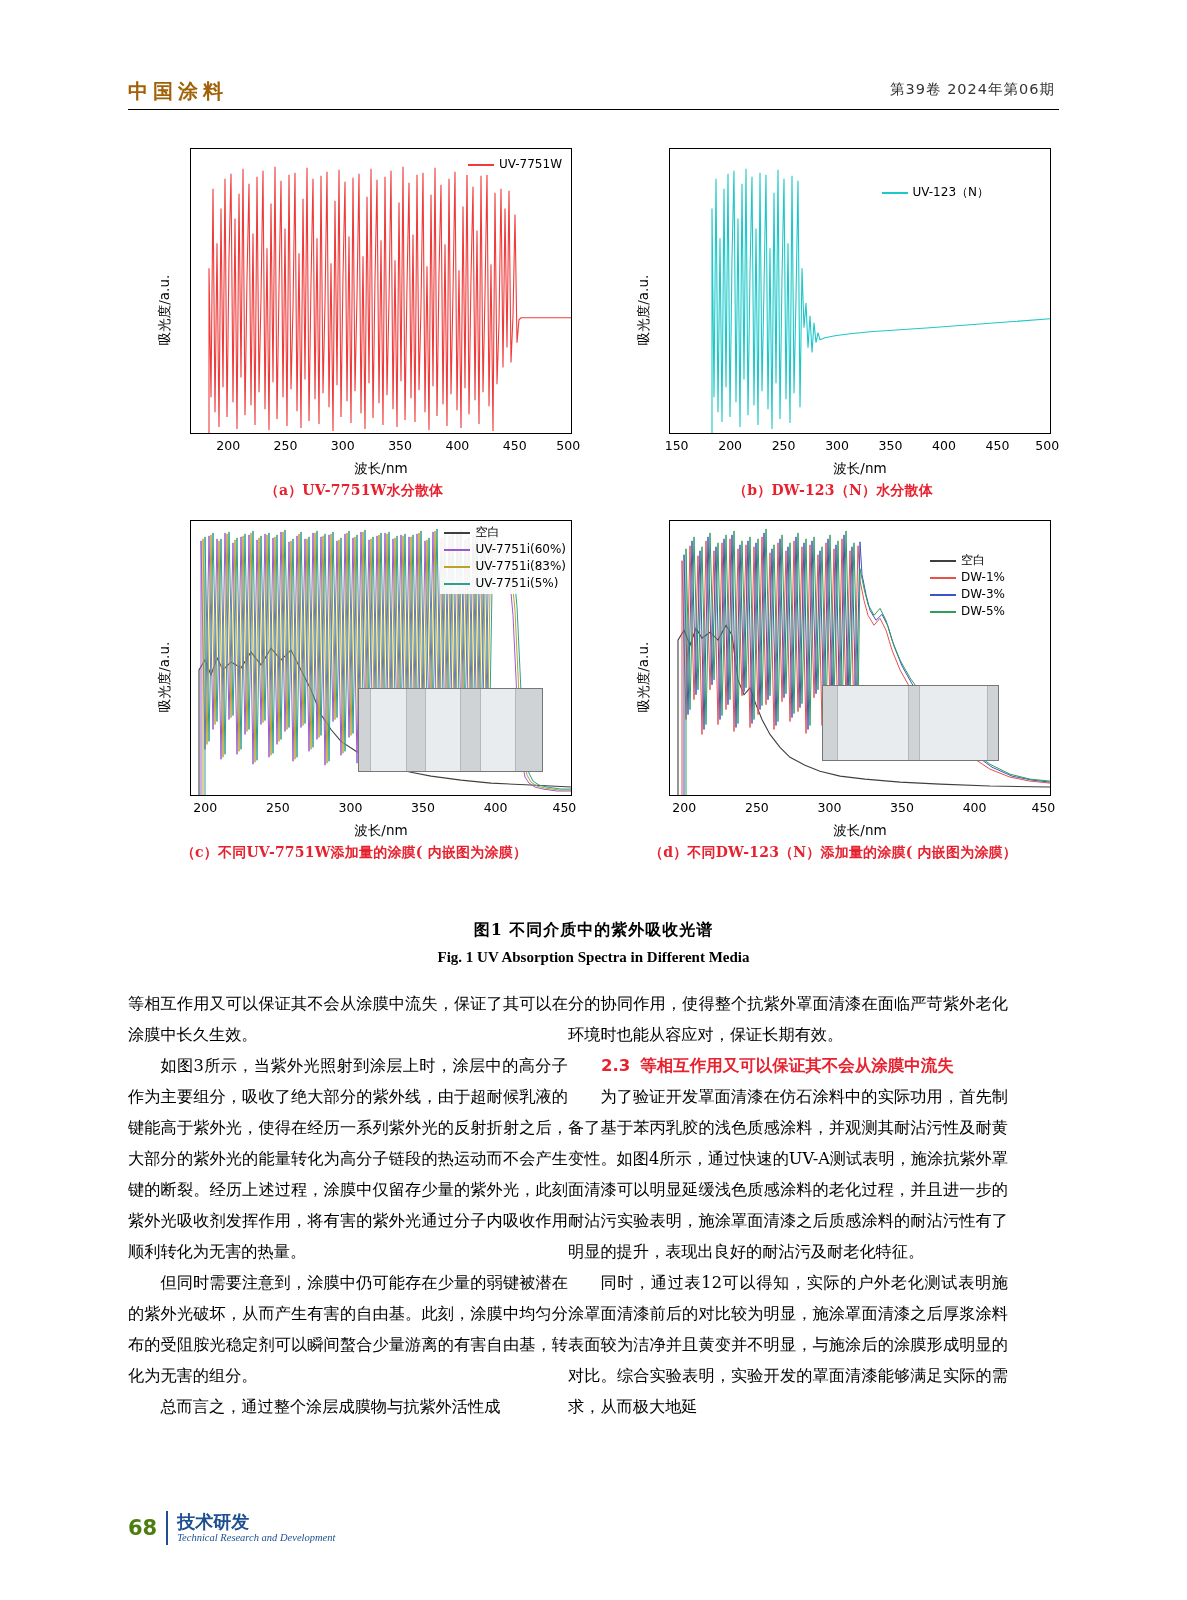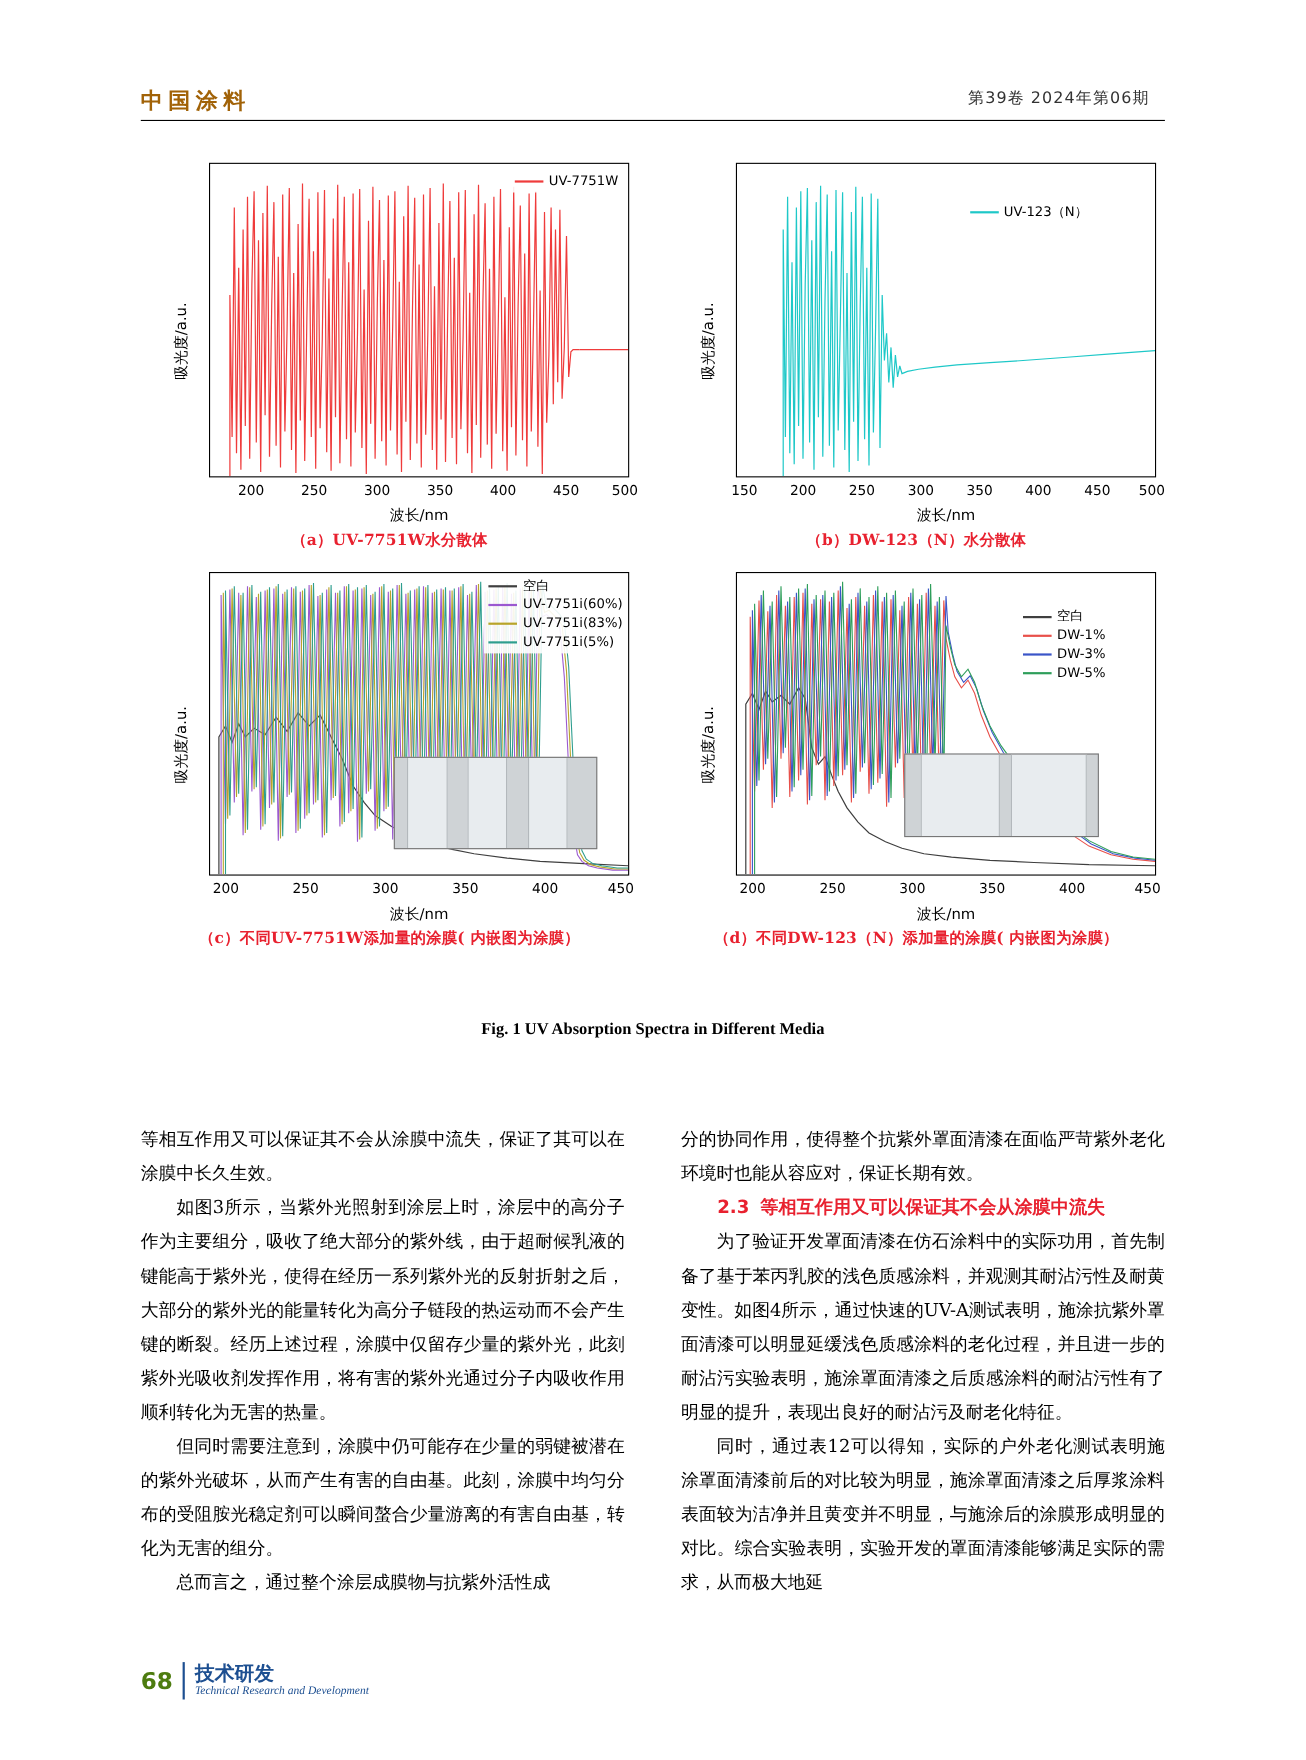"第39卷 2024年第06期" .runhead .issue { right: 14px -> 4px }
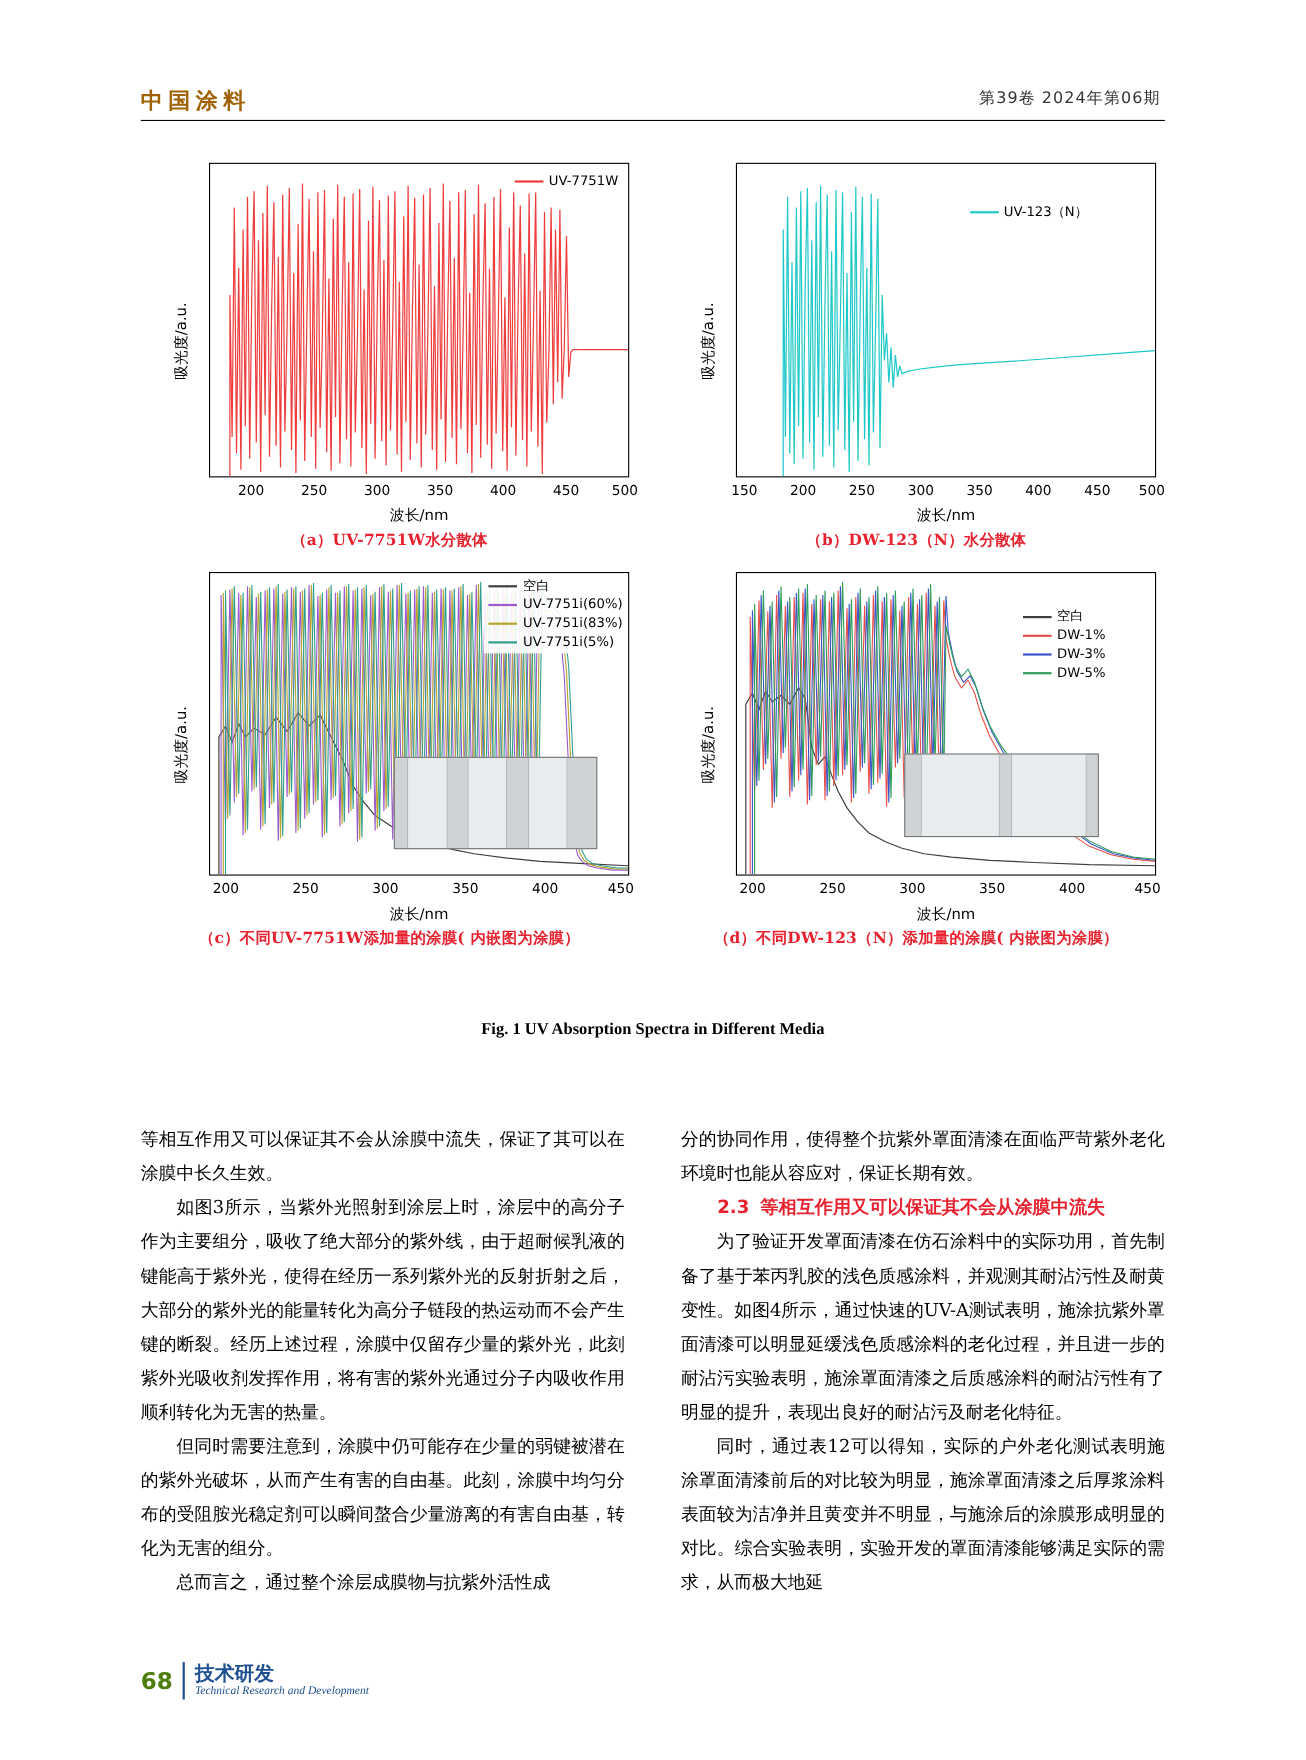"图1 不同介质中的紫外吸收光谱" div.cn { html: none -> <div>图1 不同介质中的紫外吸收光谱</div> }
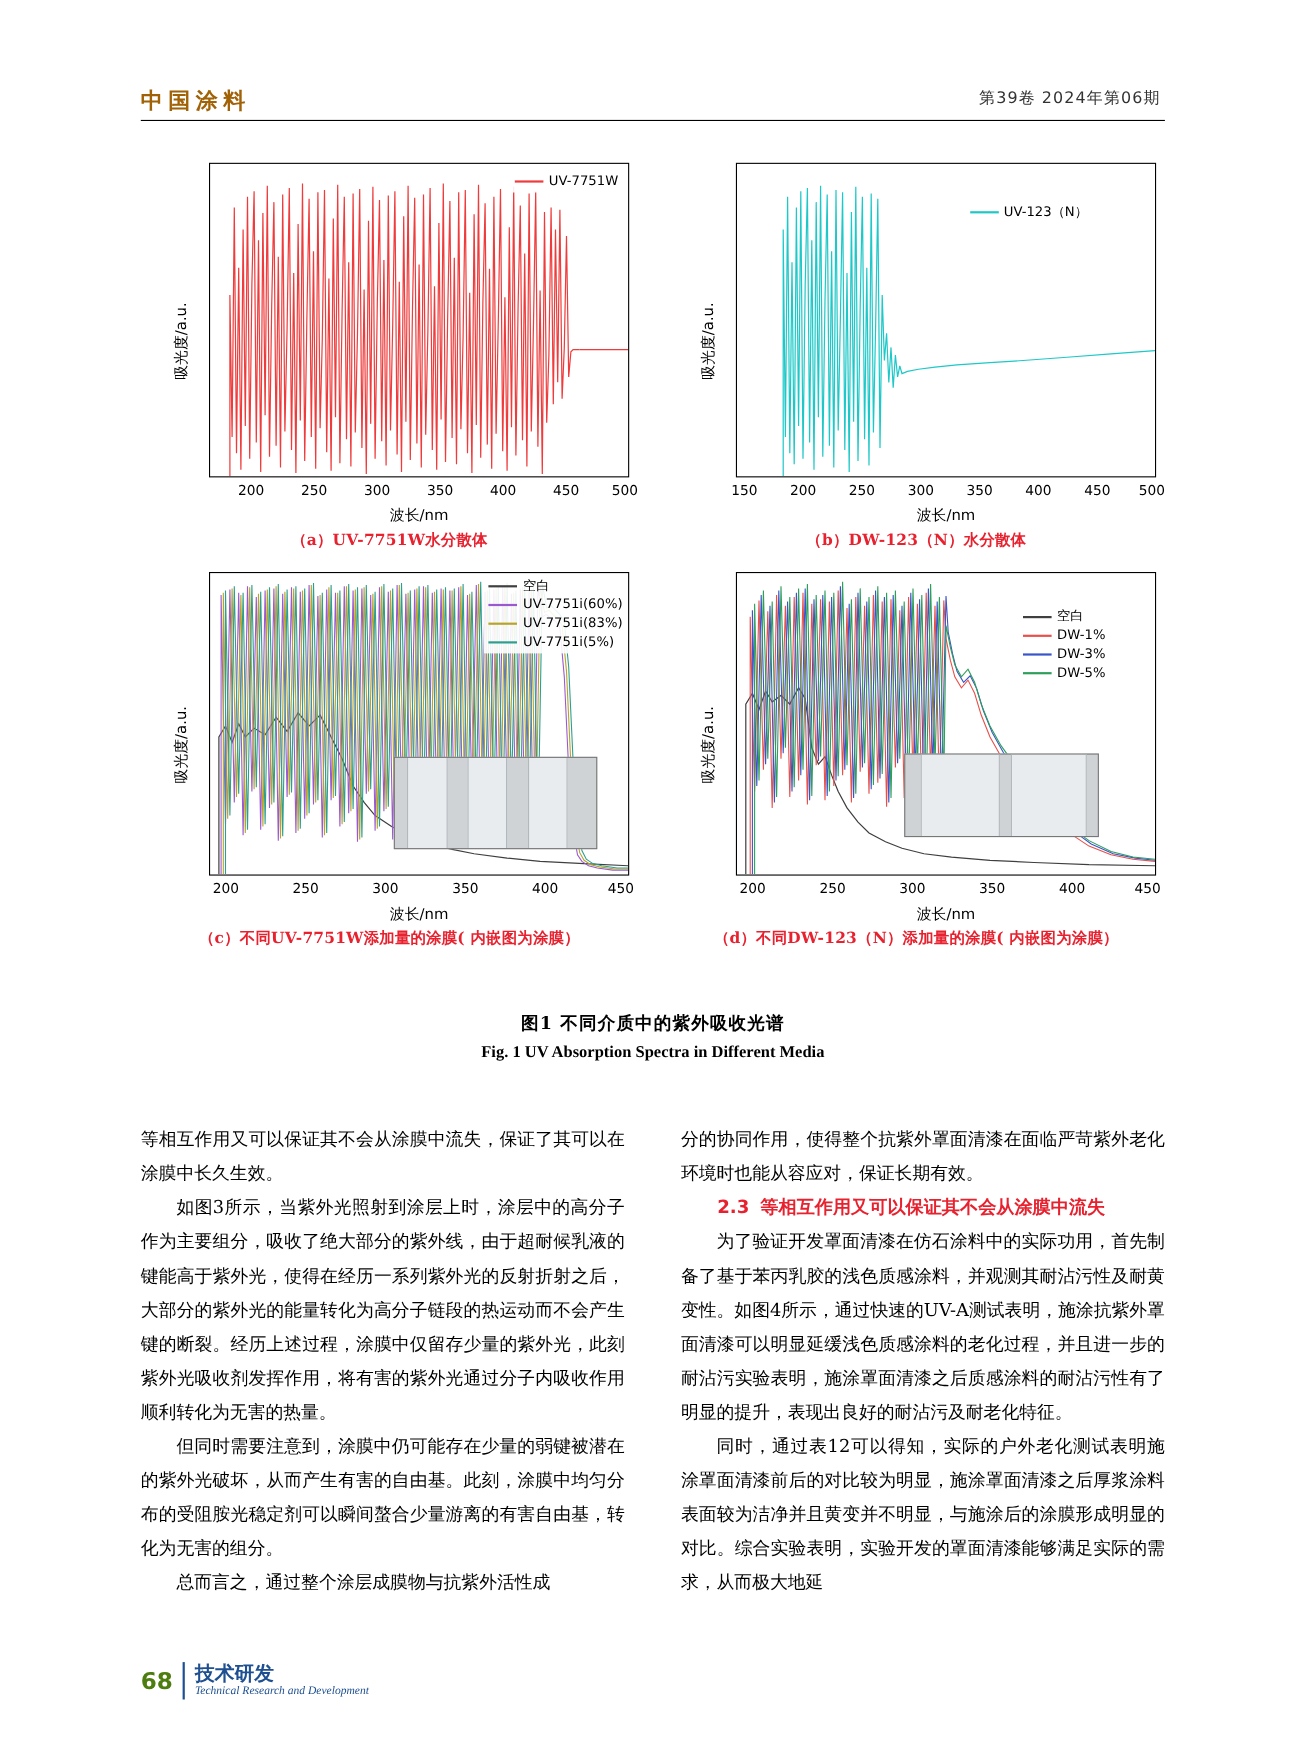"等相互作用又可以保证其不会从涂膜中流失，保证了其可以在涂膜中长久生效。" .cols { justify-content: space-between -> none; top: 1020px -> 988px }
